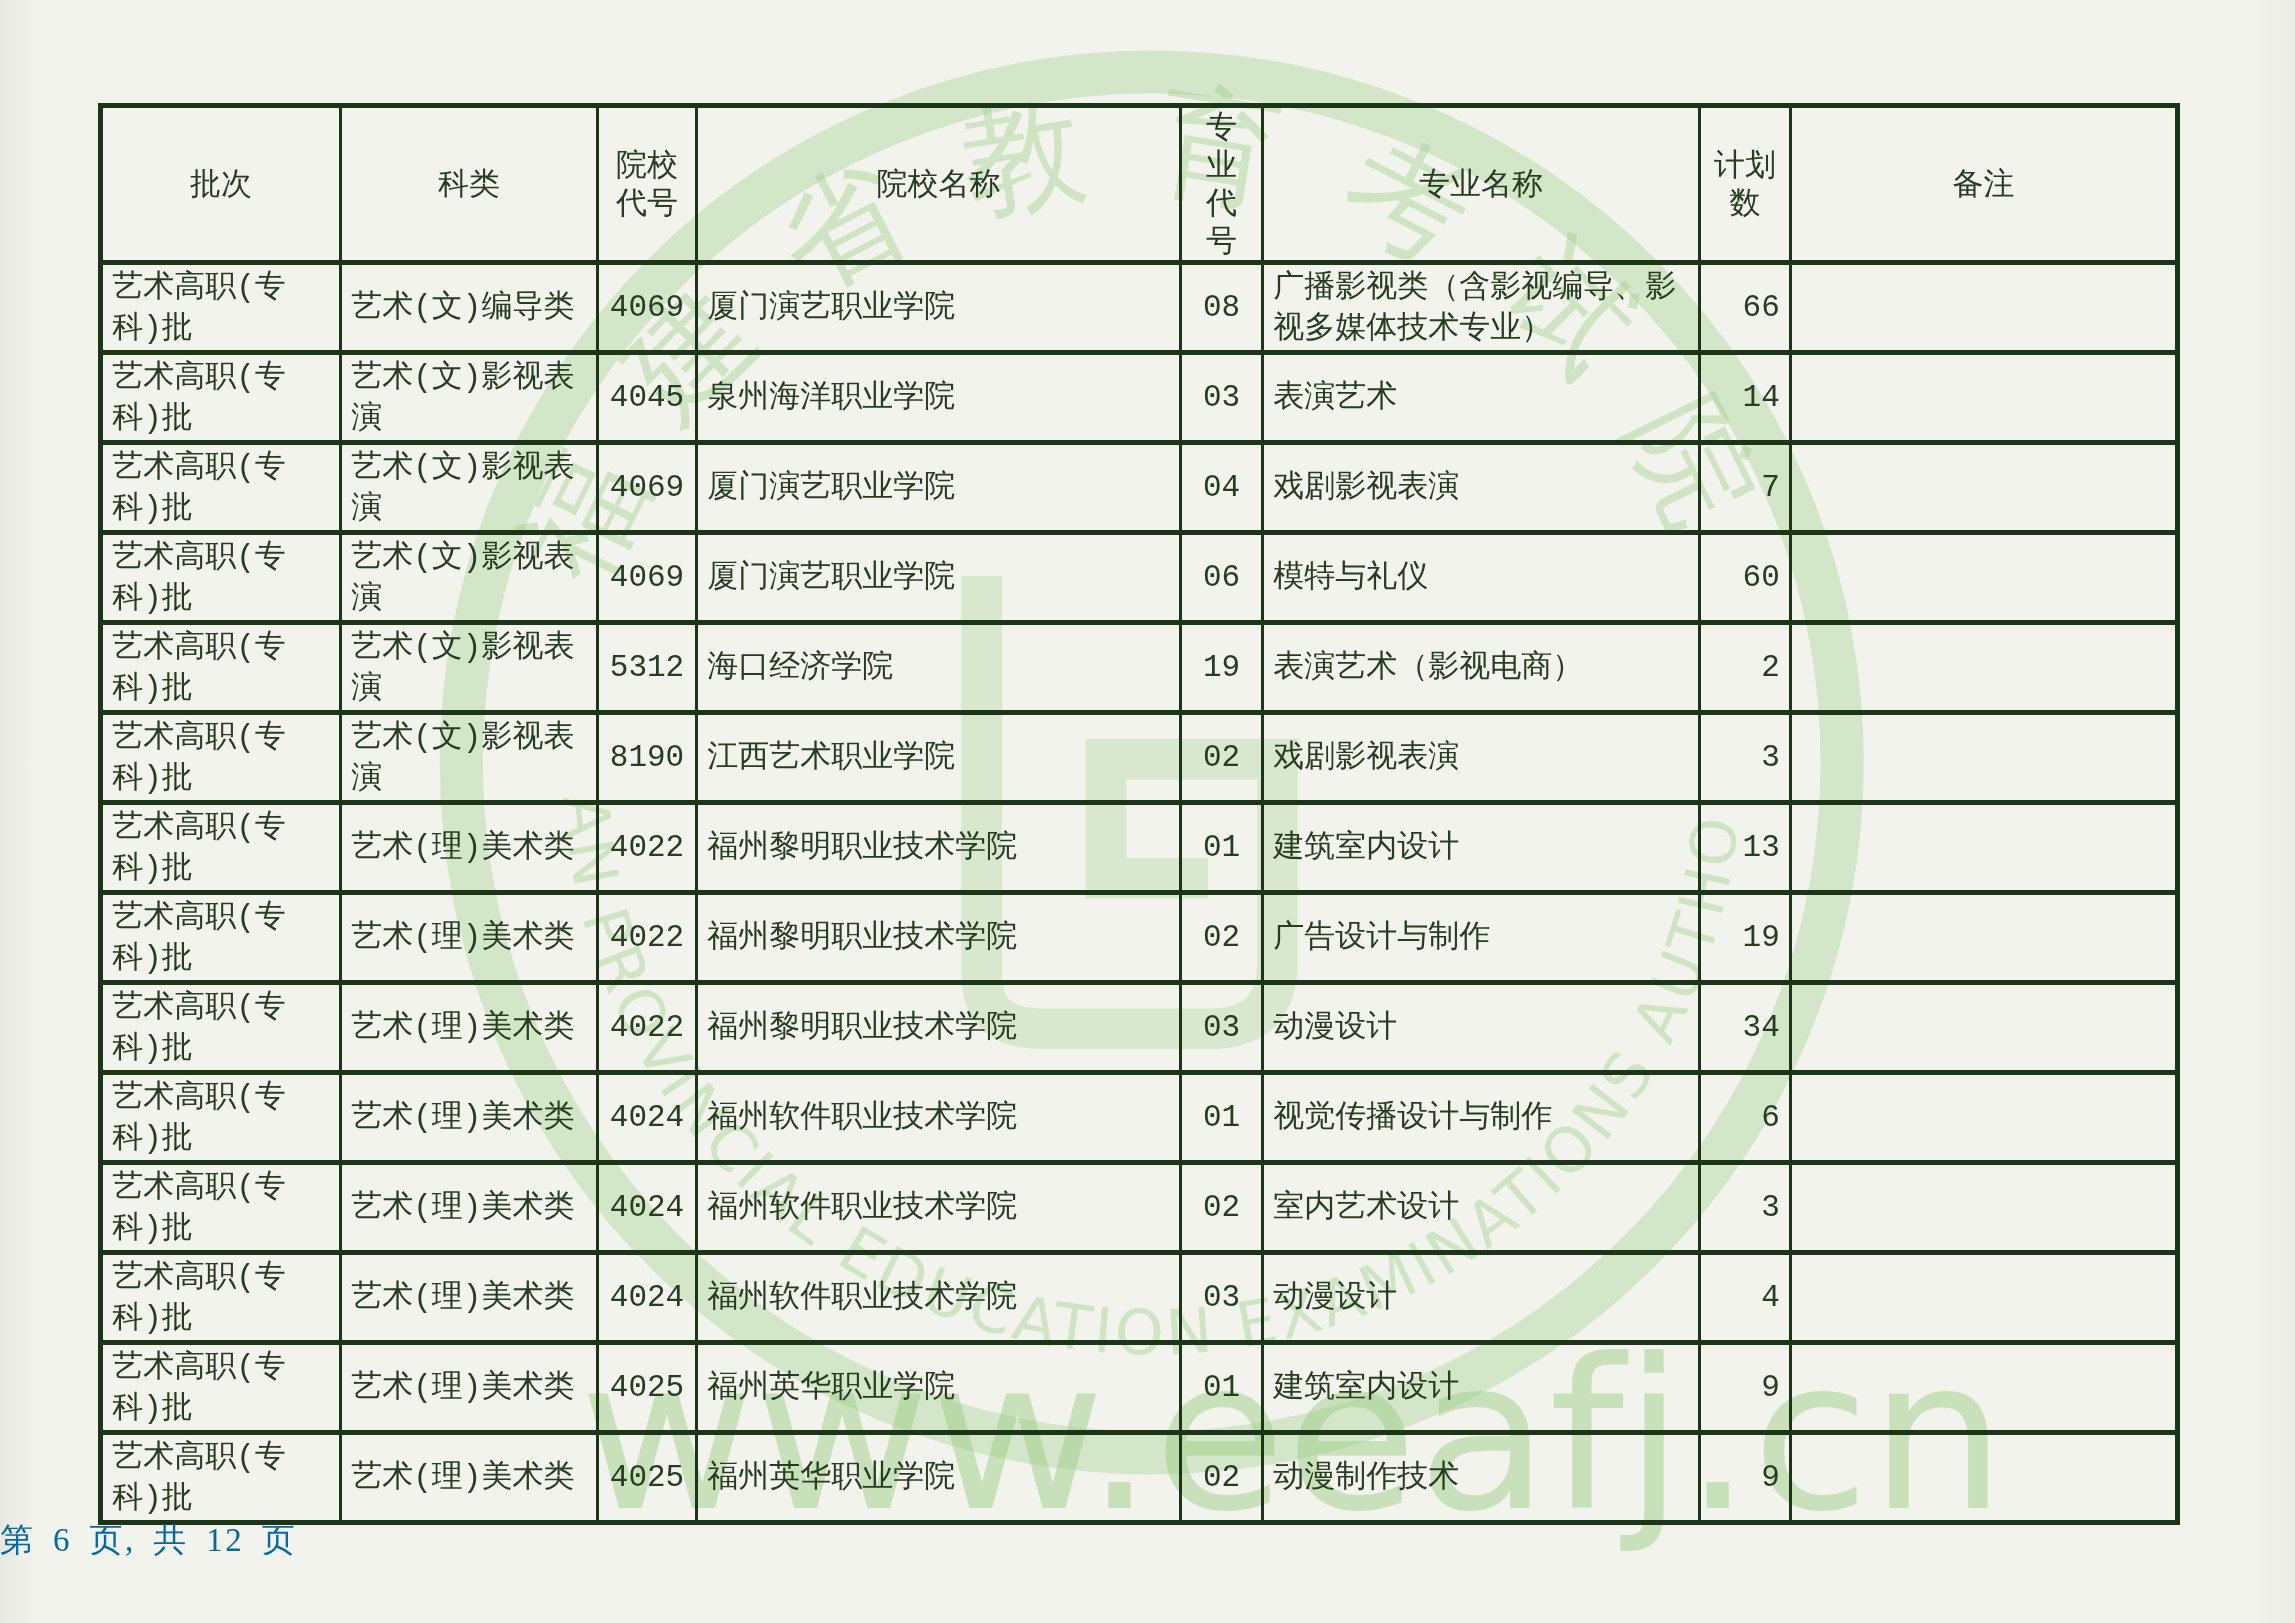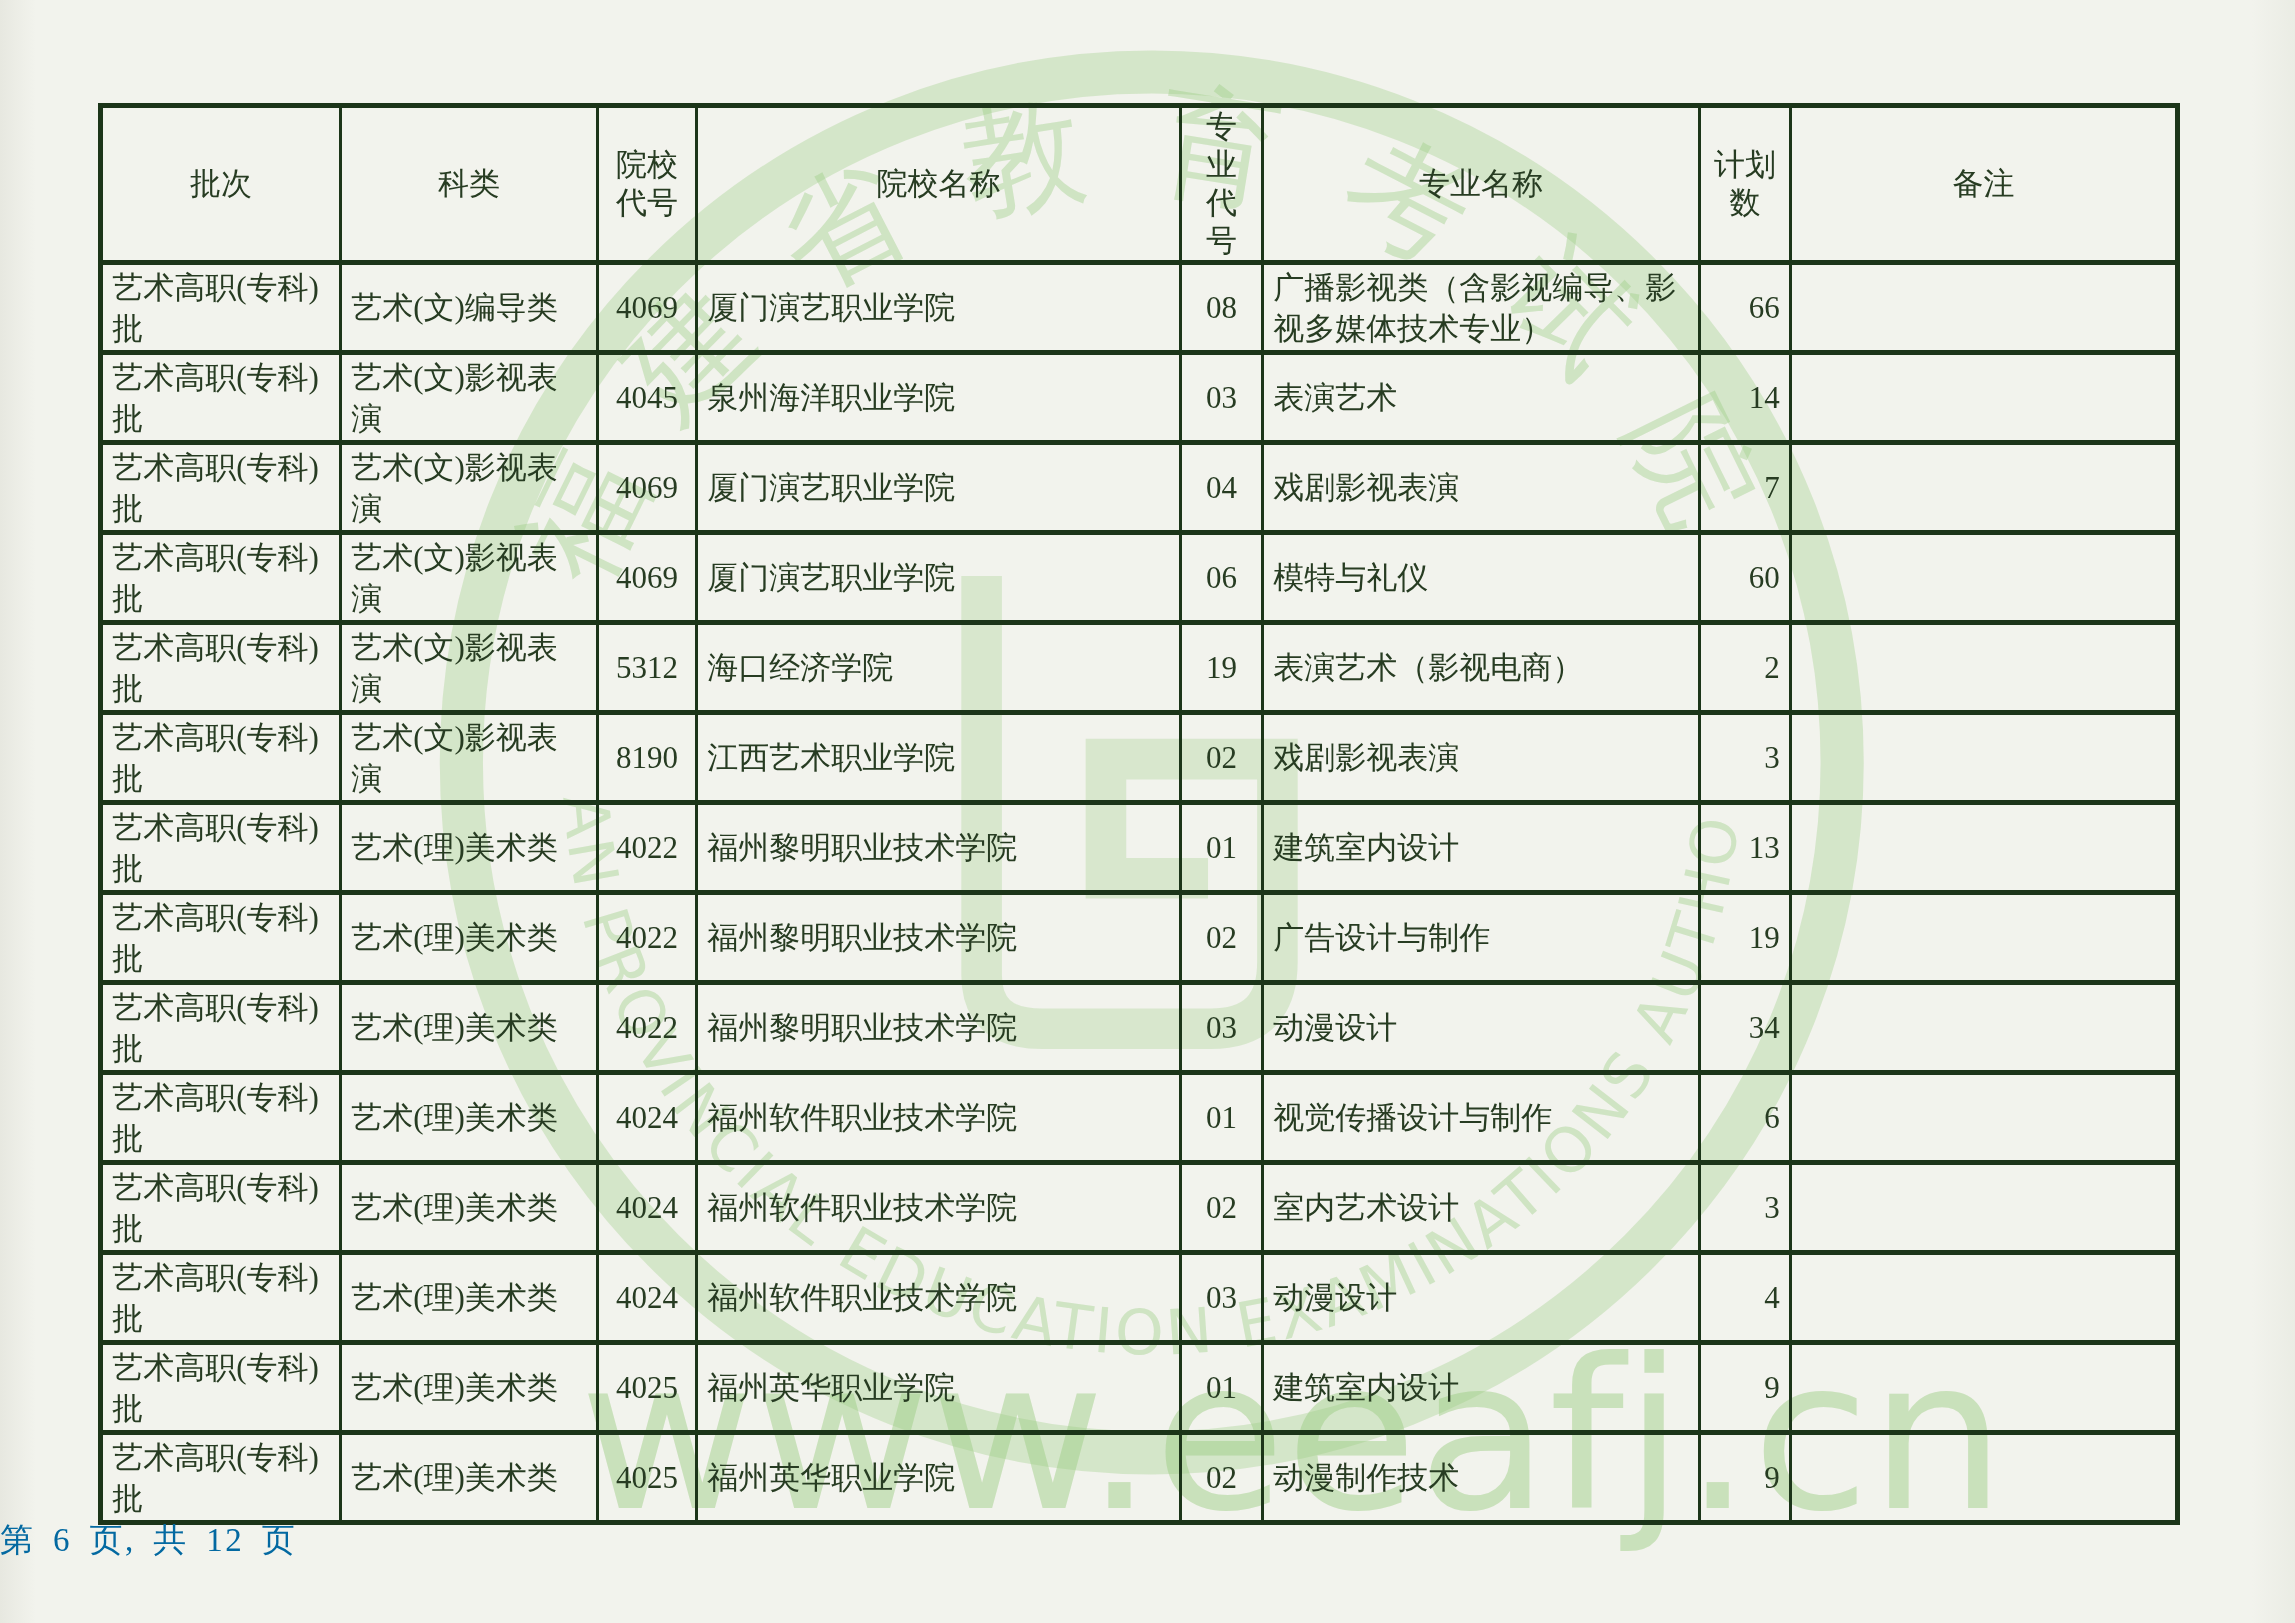"艺术高职(专科)批" tbody tr { font-family: none -> Liberation Mono, monospace }
